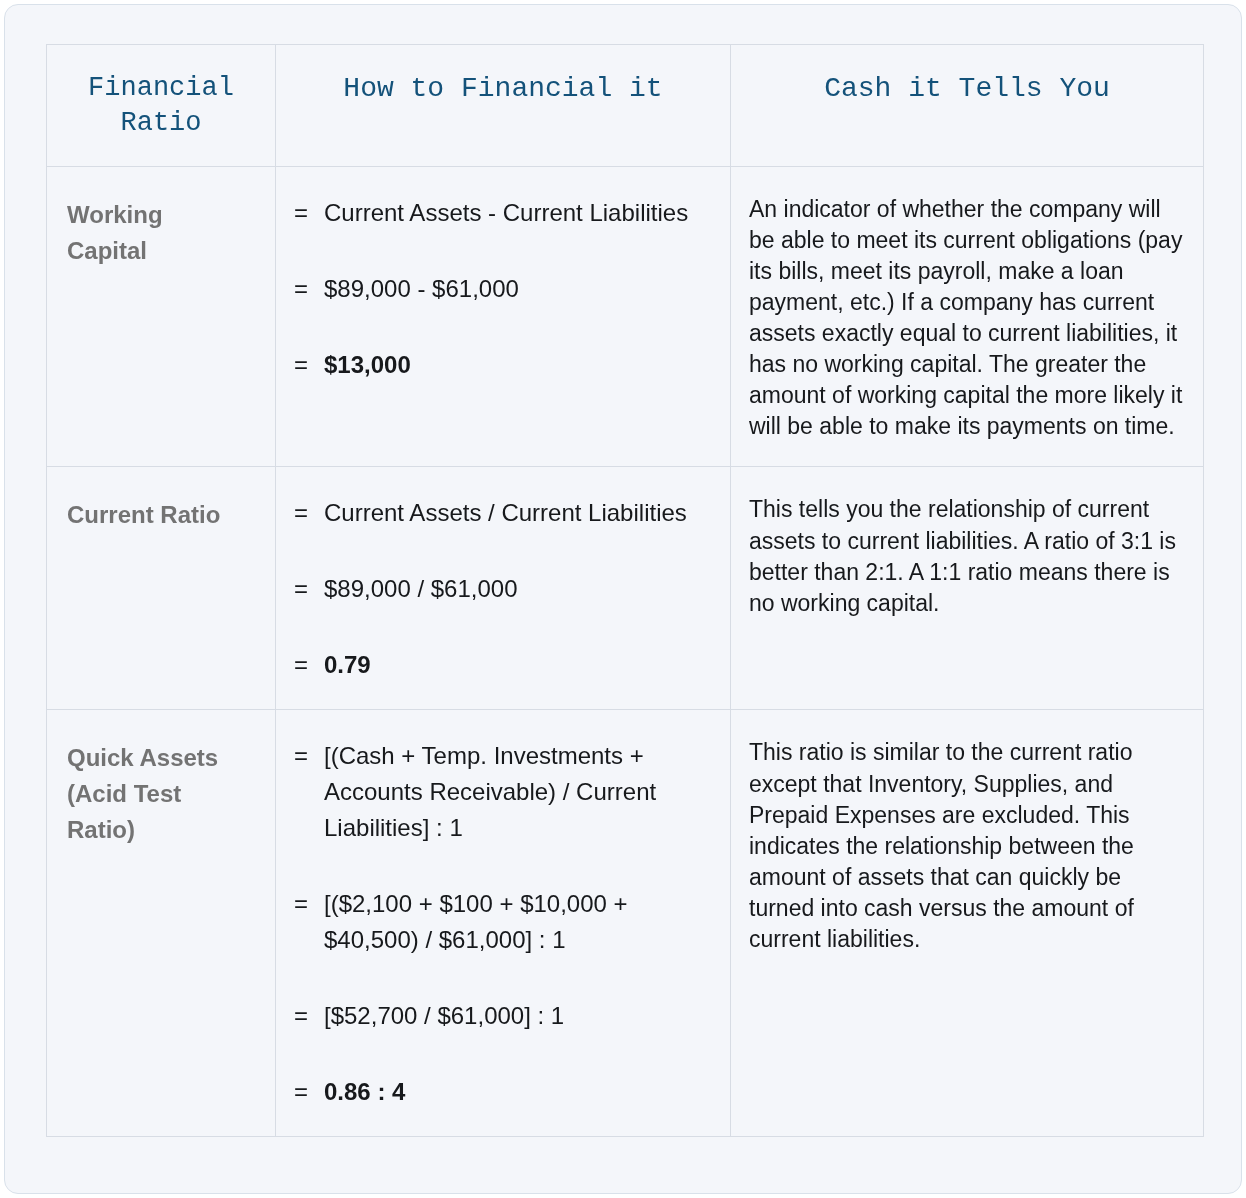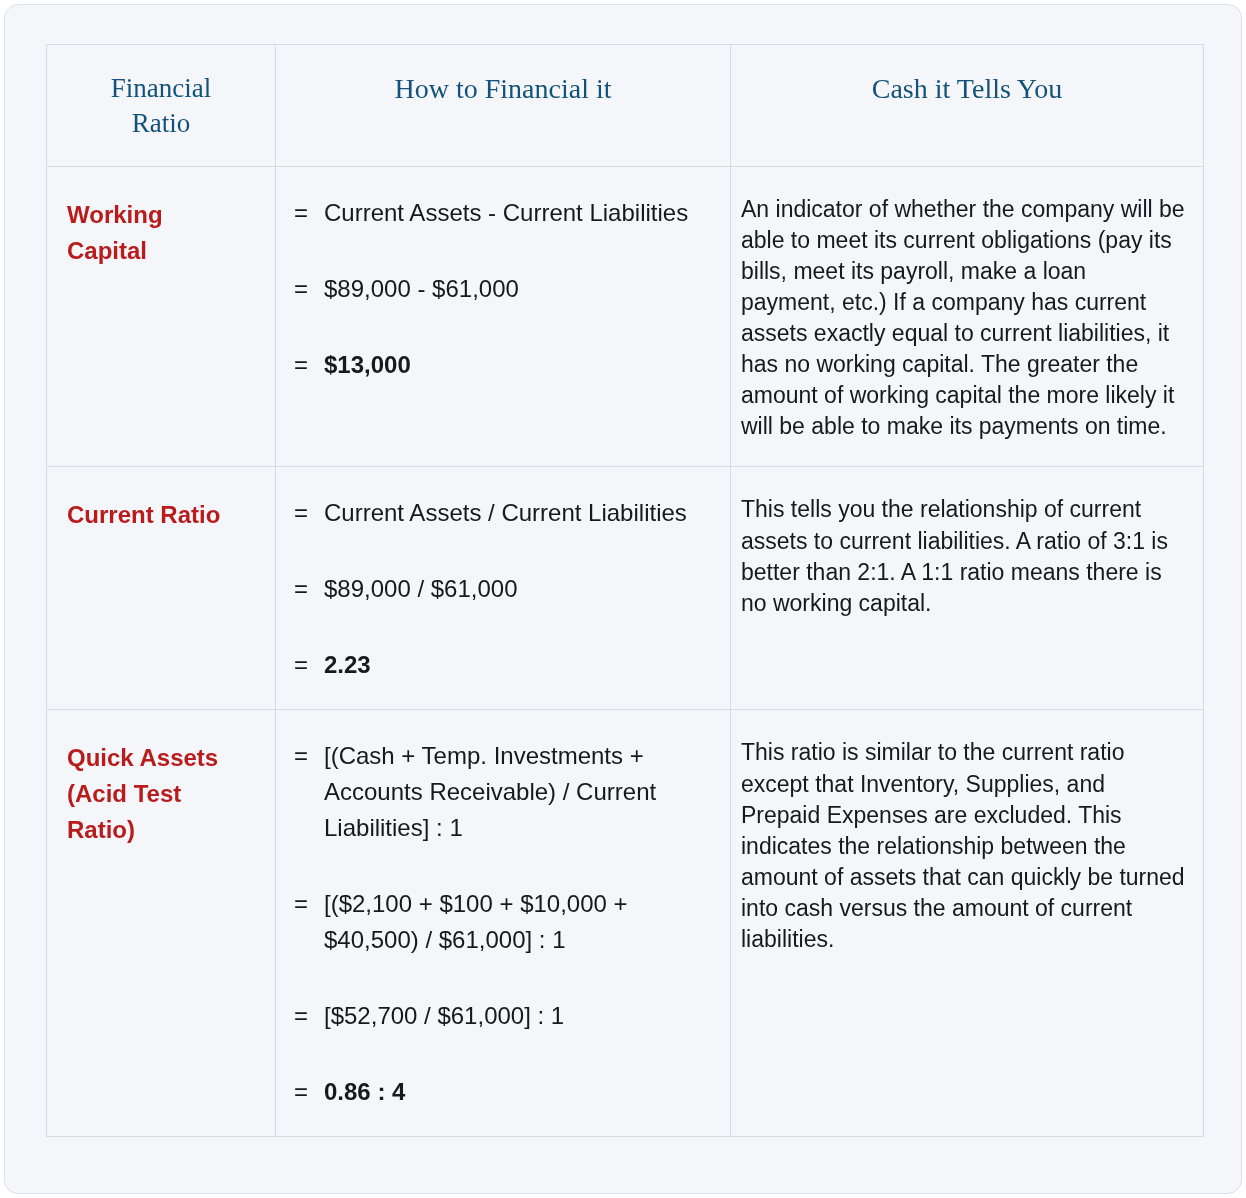"Financial" thead th { font-family: Liberation Serif, serif -> Liberation Mono, monospace }
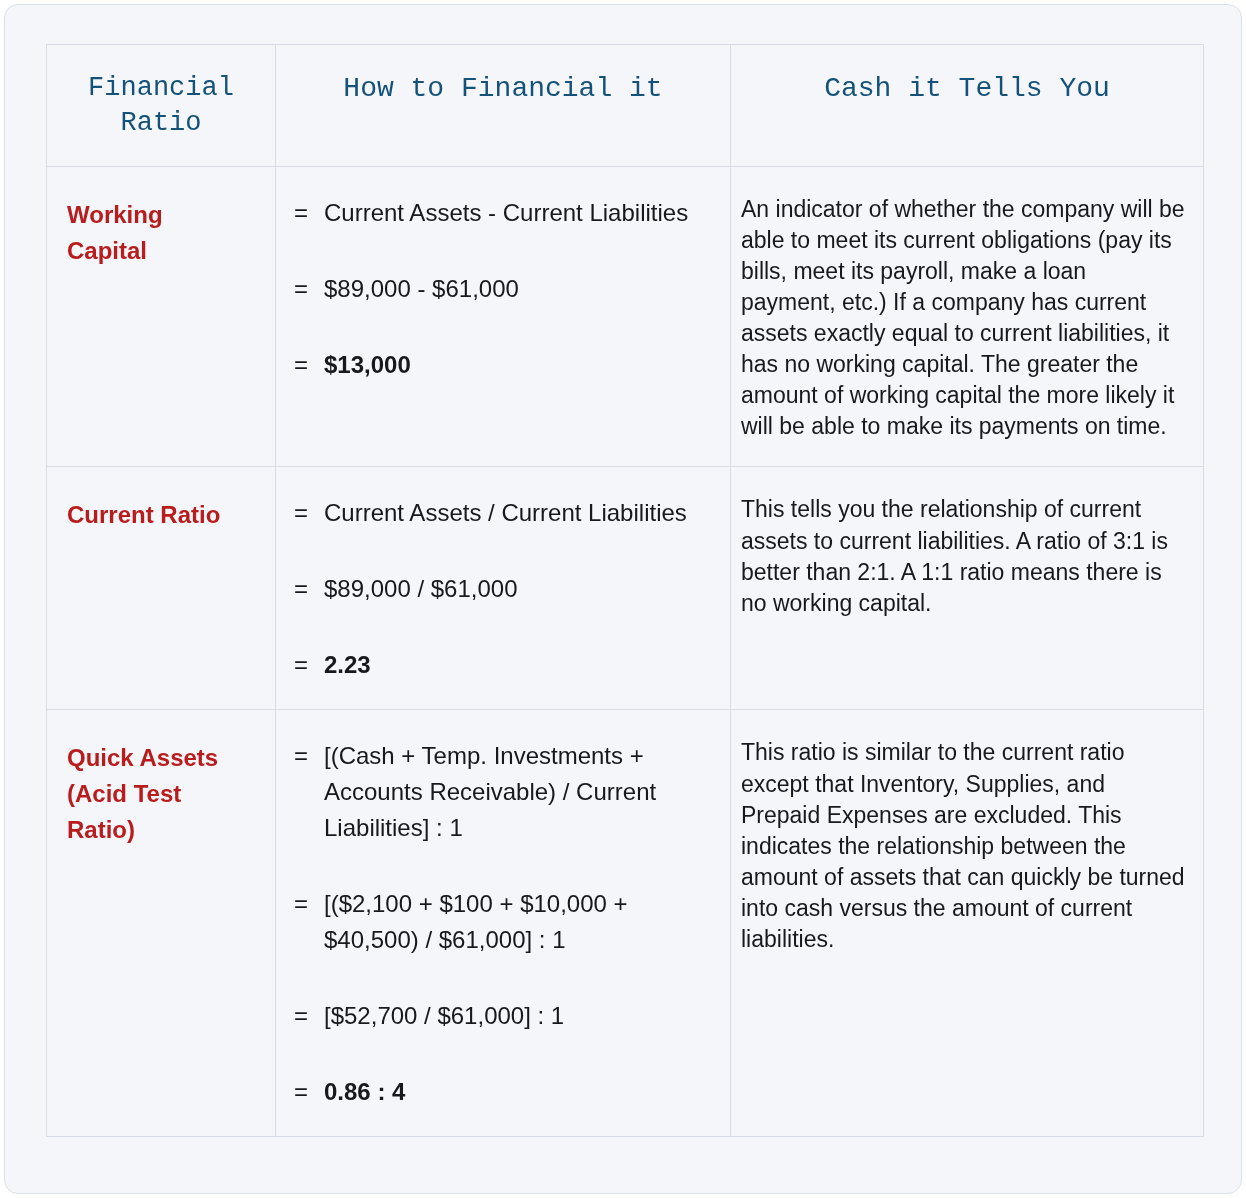"Working" td.cell-name { color: #b91c1c -> #737373 }
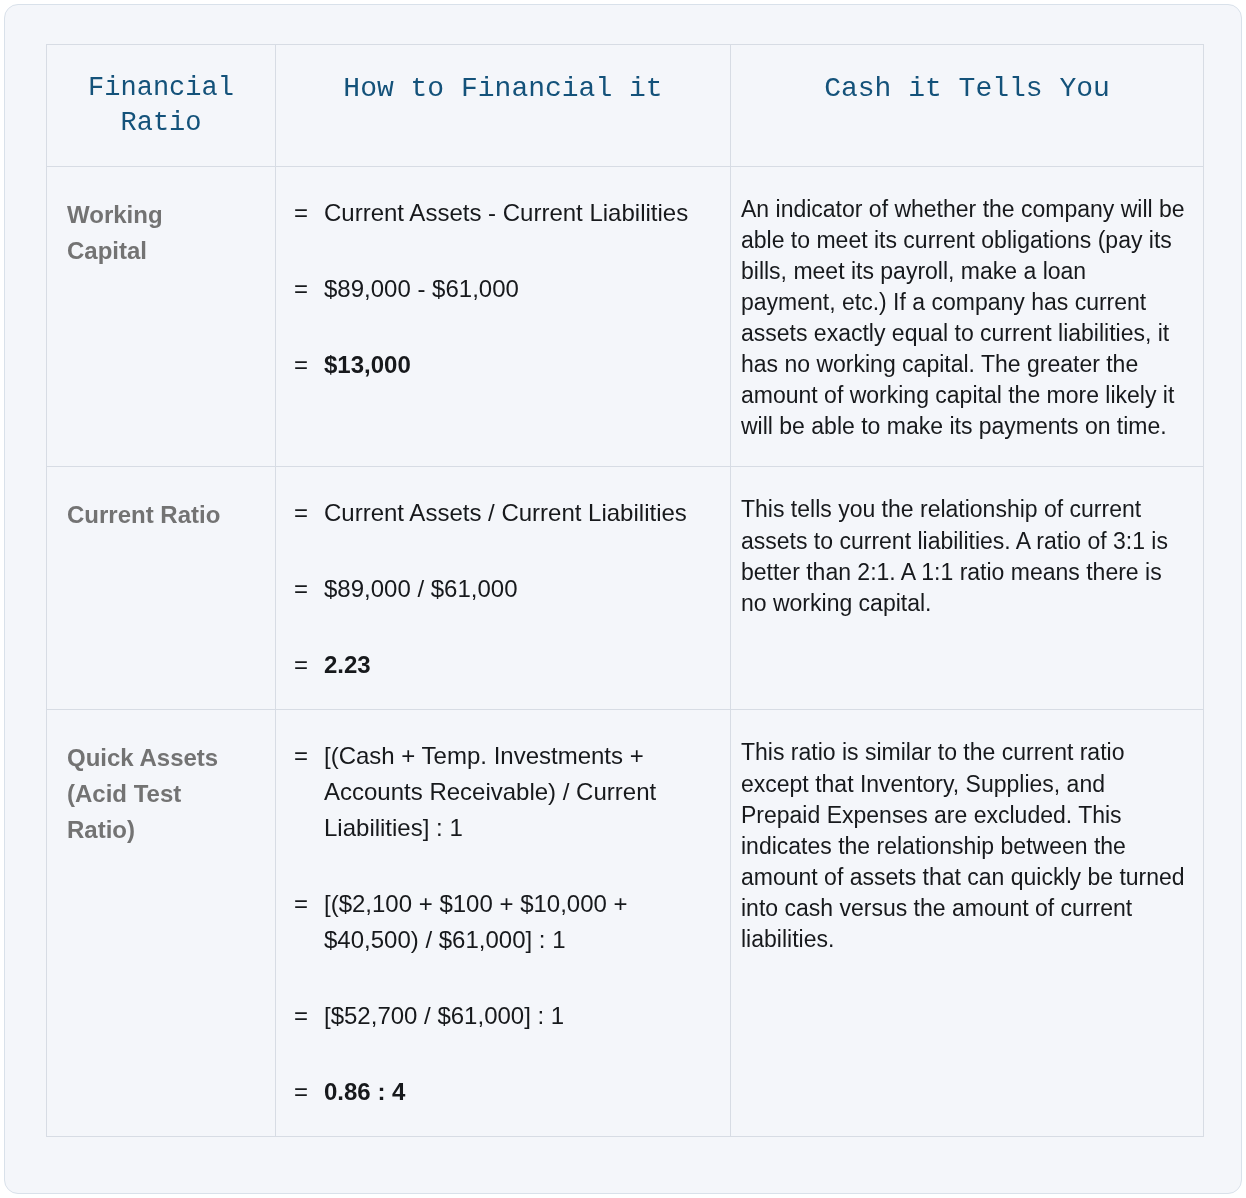"An indicator of whether the" td.cell-tells { padding: 27px 18px 24px 10px -> 27px 18px 24px 18px }
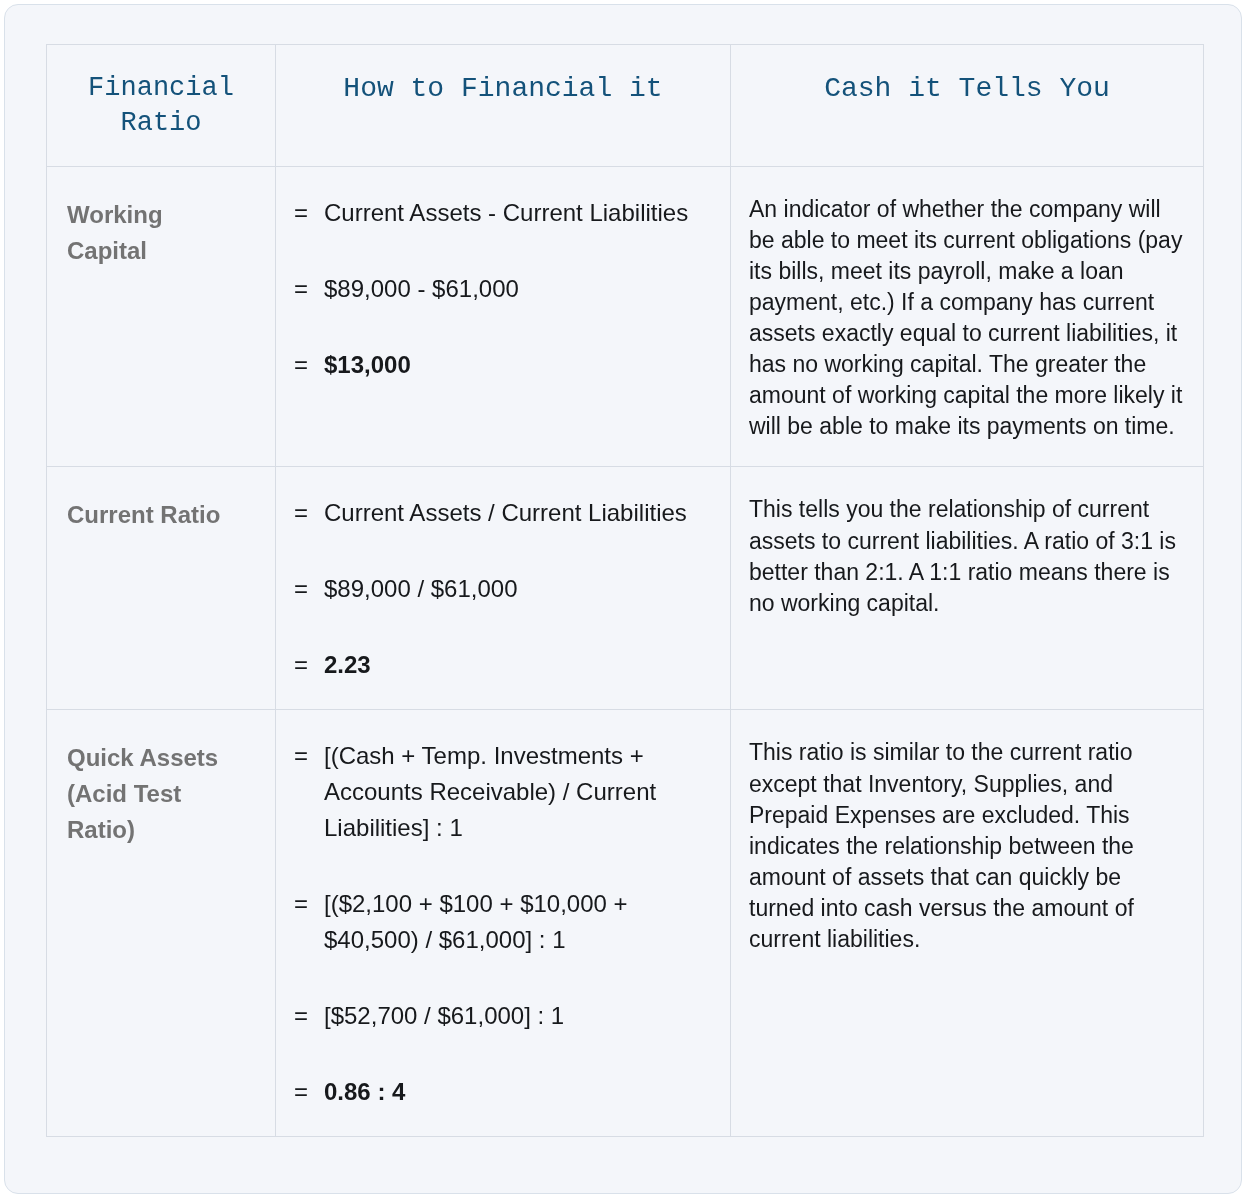"2.23" span.expr { text: 2.23 -> 0.79 }
